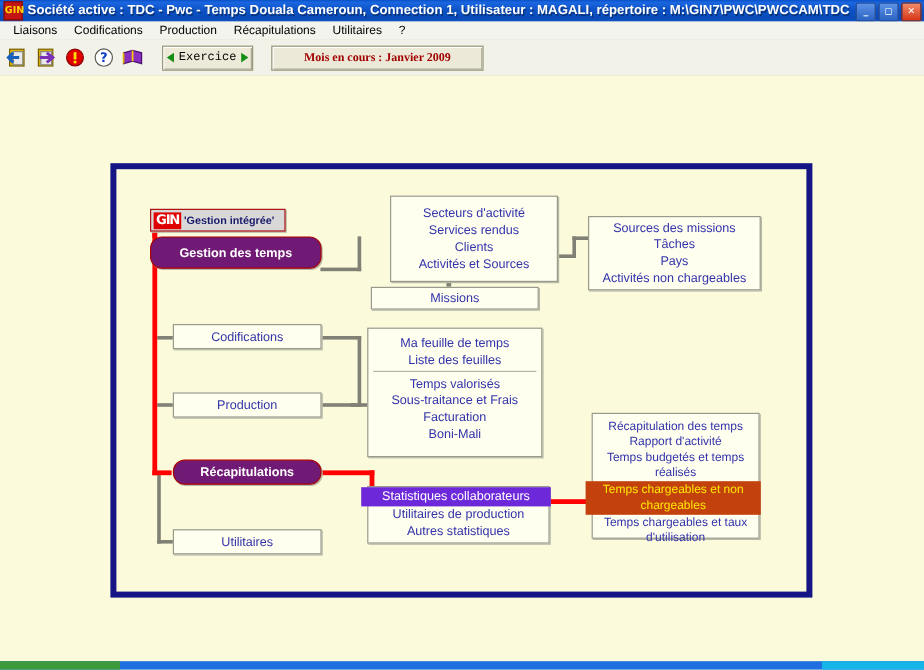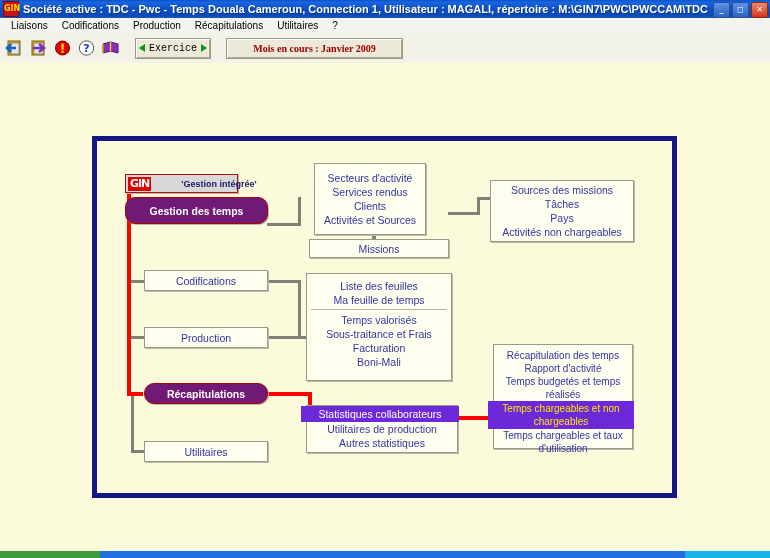"'Gestion intégrée'" .logo-txt { margin-left: 28px -> none }
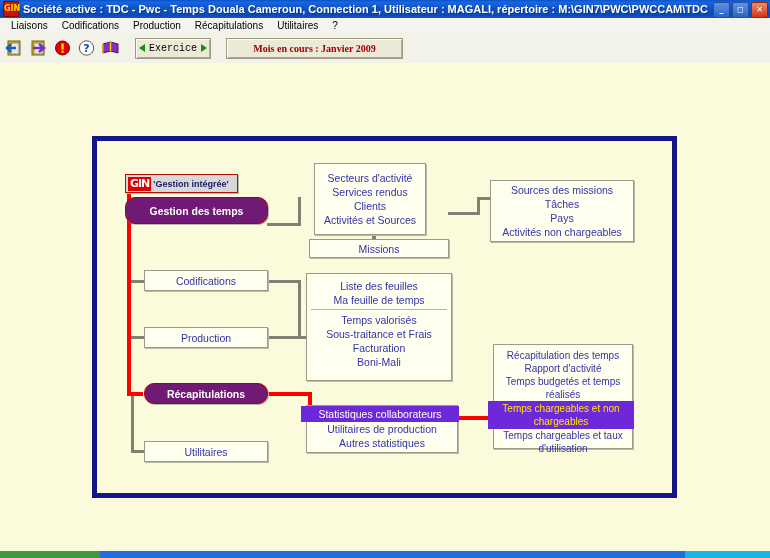"Secteurs d'activité" div.node { left: 217px -> 228px; width: 112px -> 140px }
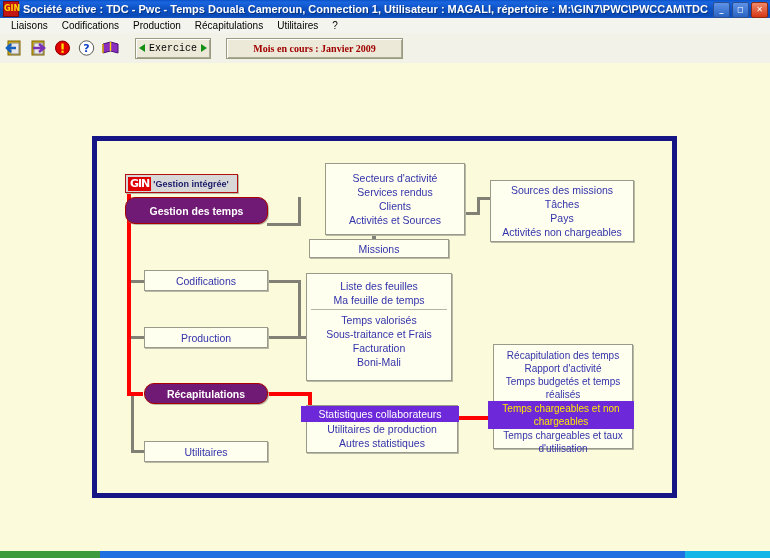"Liste des feuilles" span.row { order: before "Ma feuille de temps" -> after "Ma feuille de temps" }
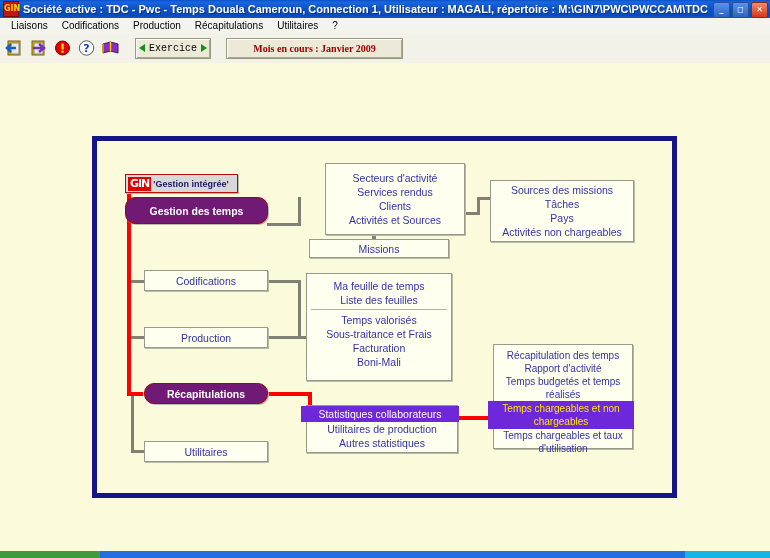"Temps chargeables et non chargeables" .row.hl { background: #6d28d9 -> #c2410c }
